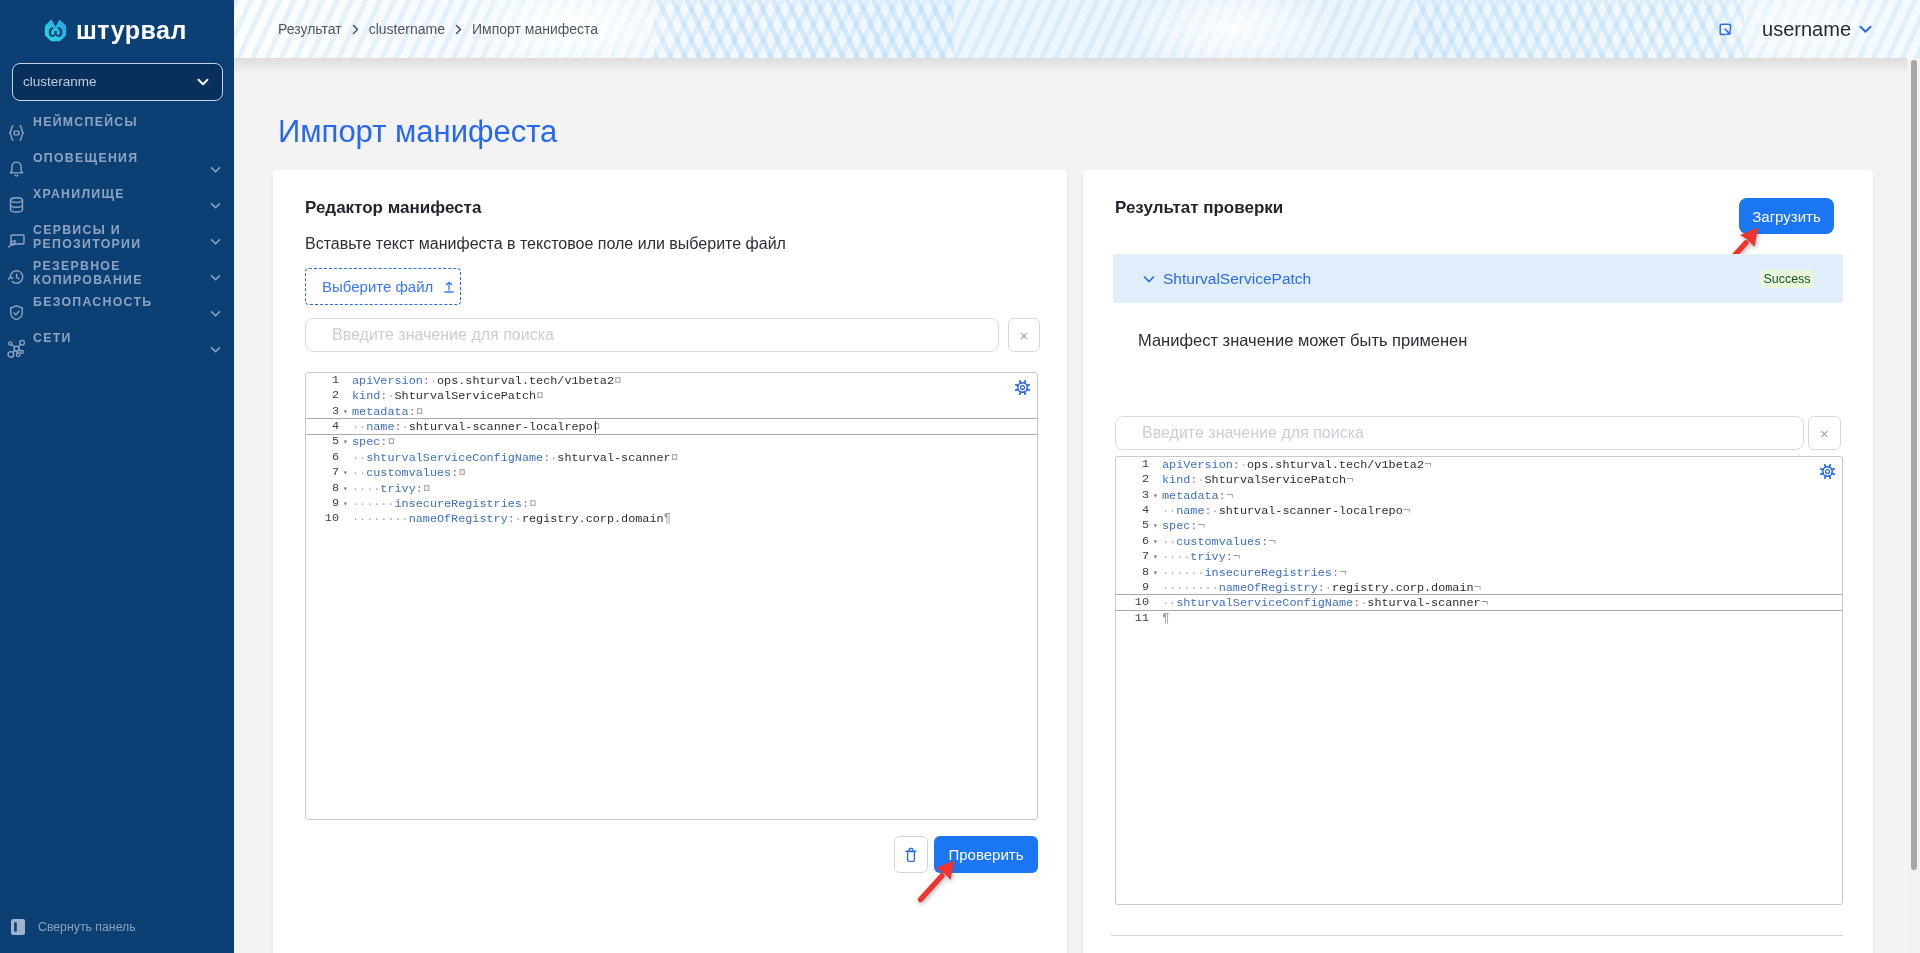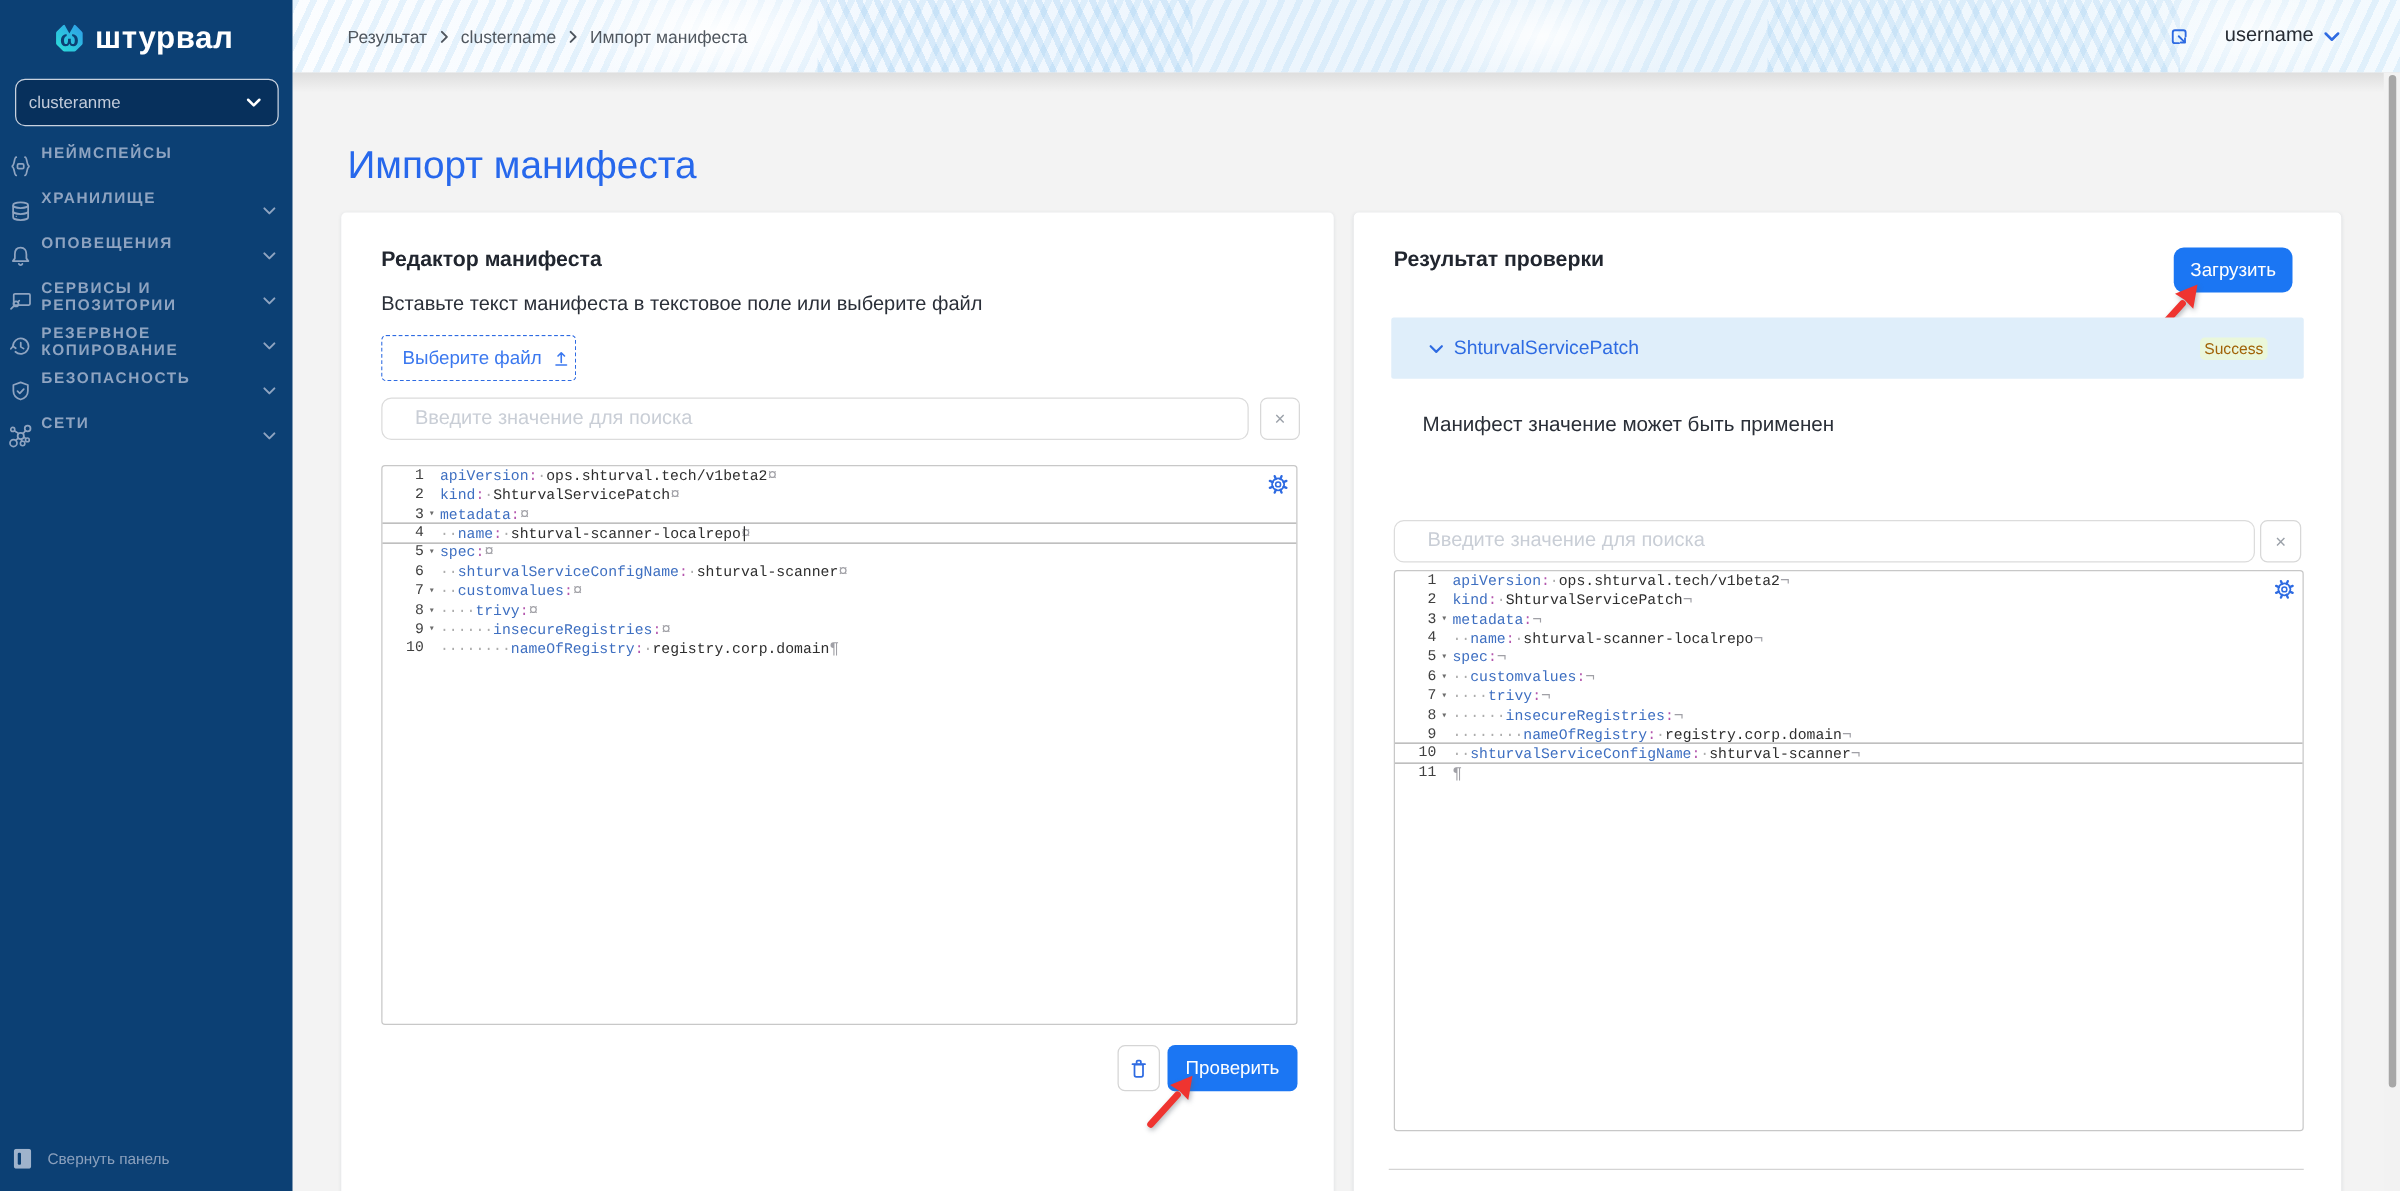"username" #user .nm { font-size: 16px -> 20px }
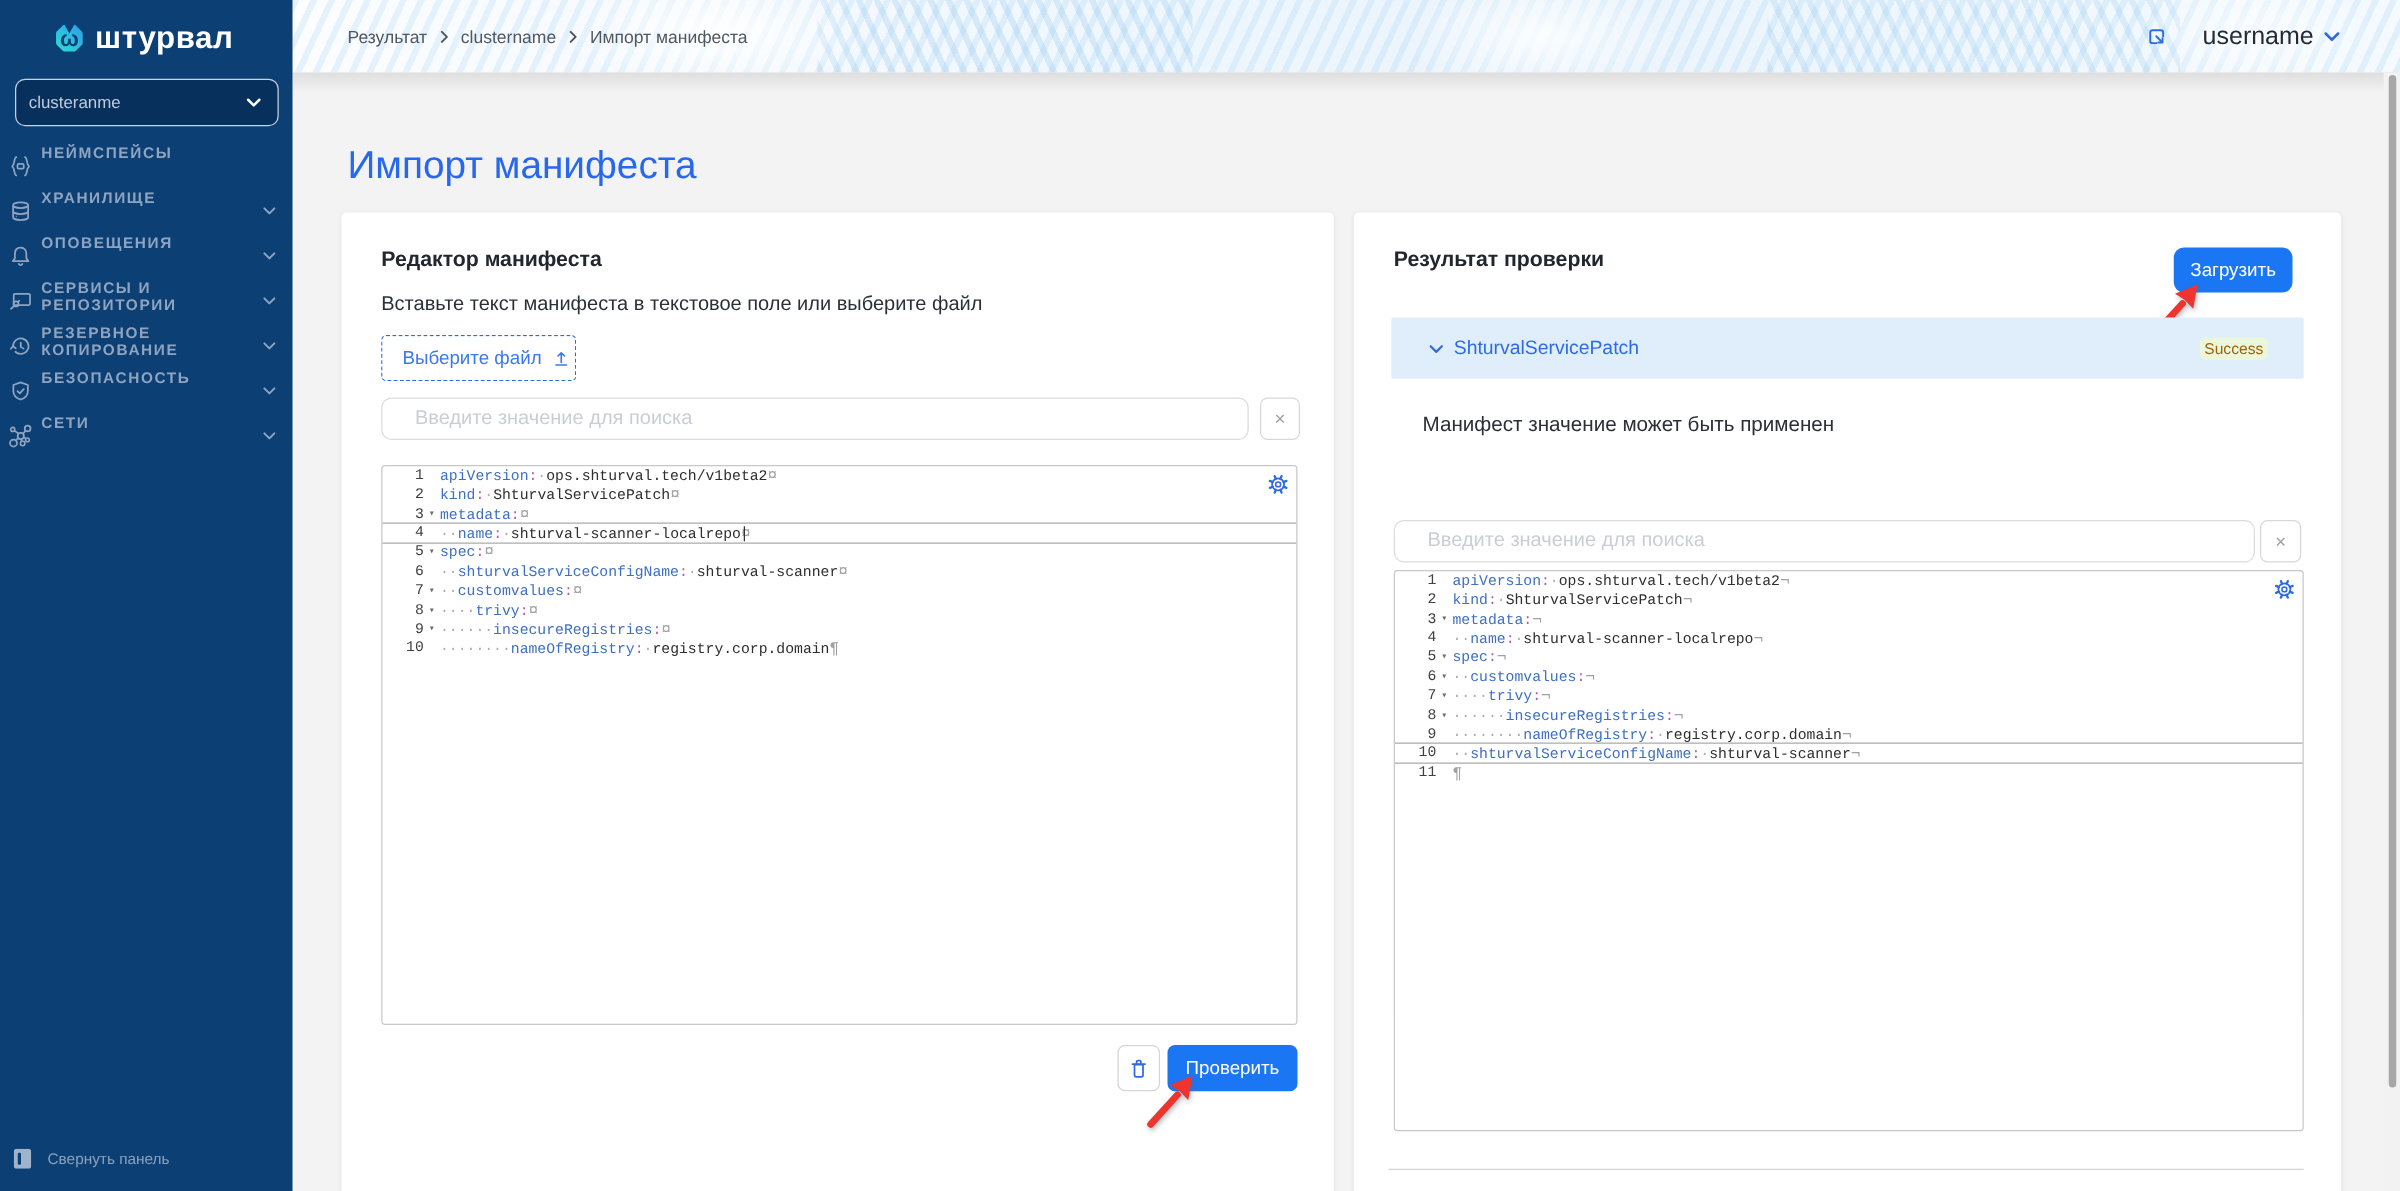"ХРАНИЛИЩЕ" div.ni { order: before "ОПОВЕЩЕНИЯ" -> after "ОПОВЕЩЕНИЯ" }
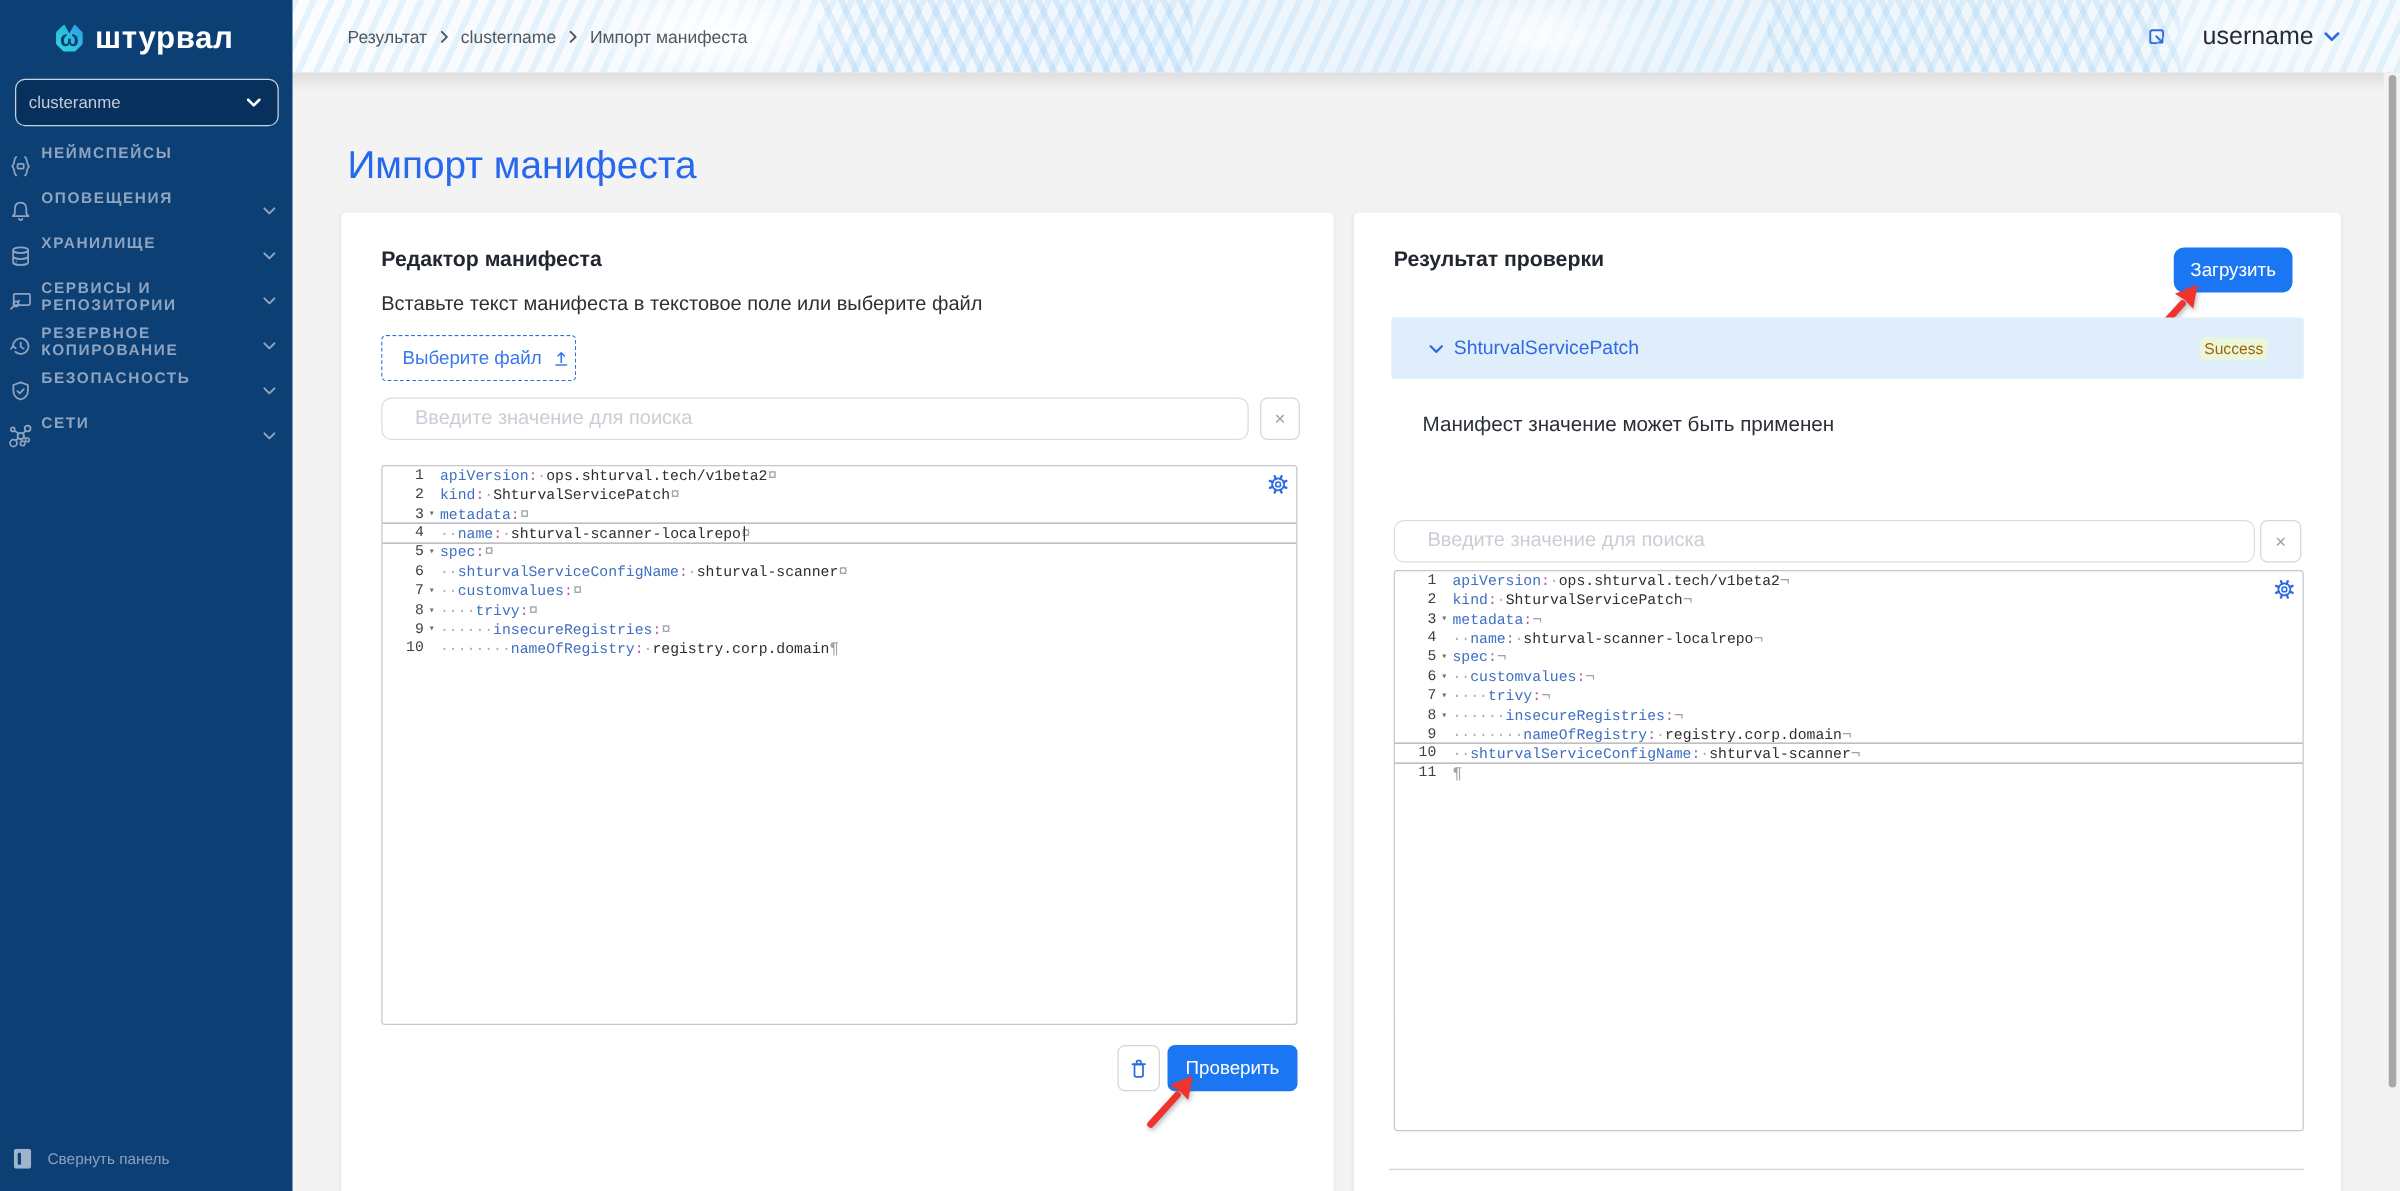"Success" #badge { color: #a16207 -> #14532d }
